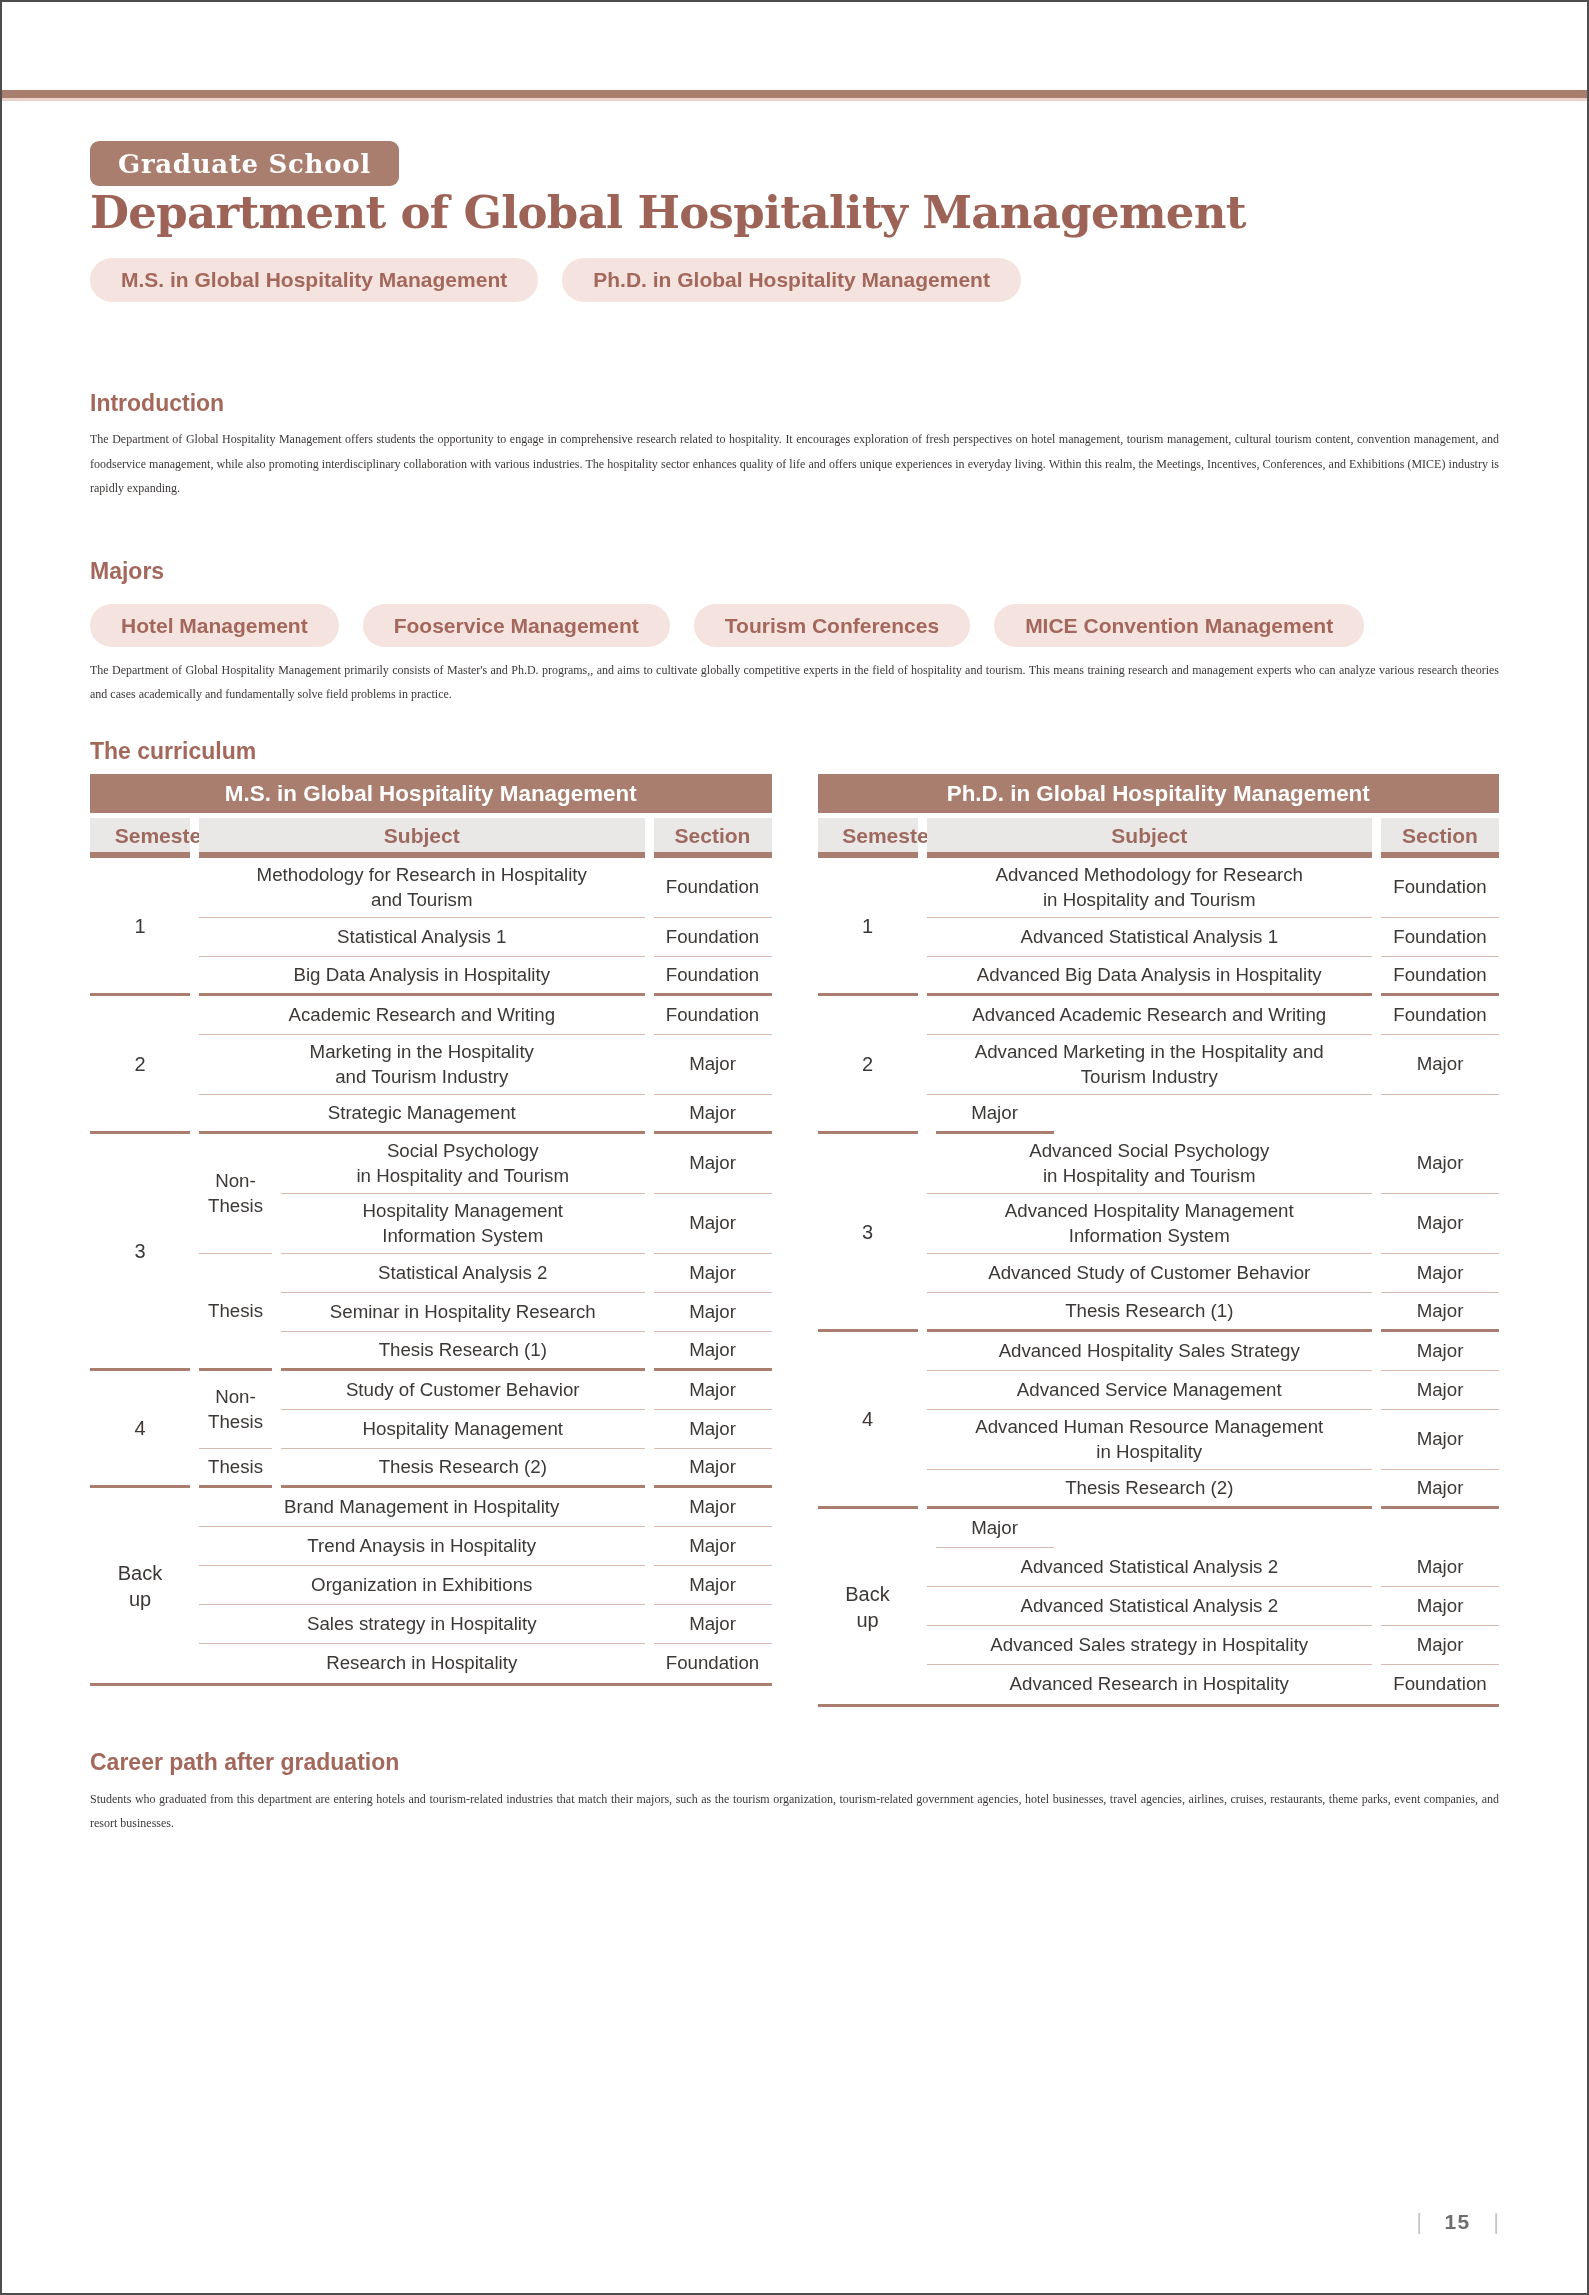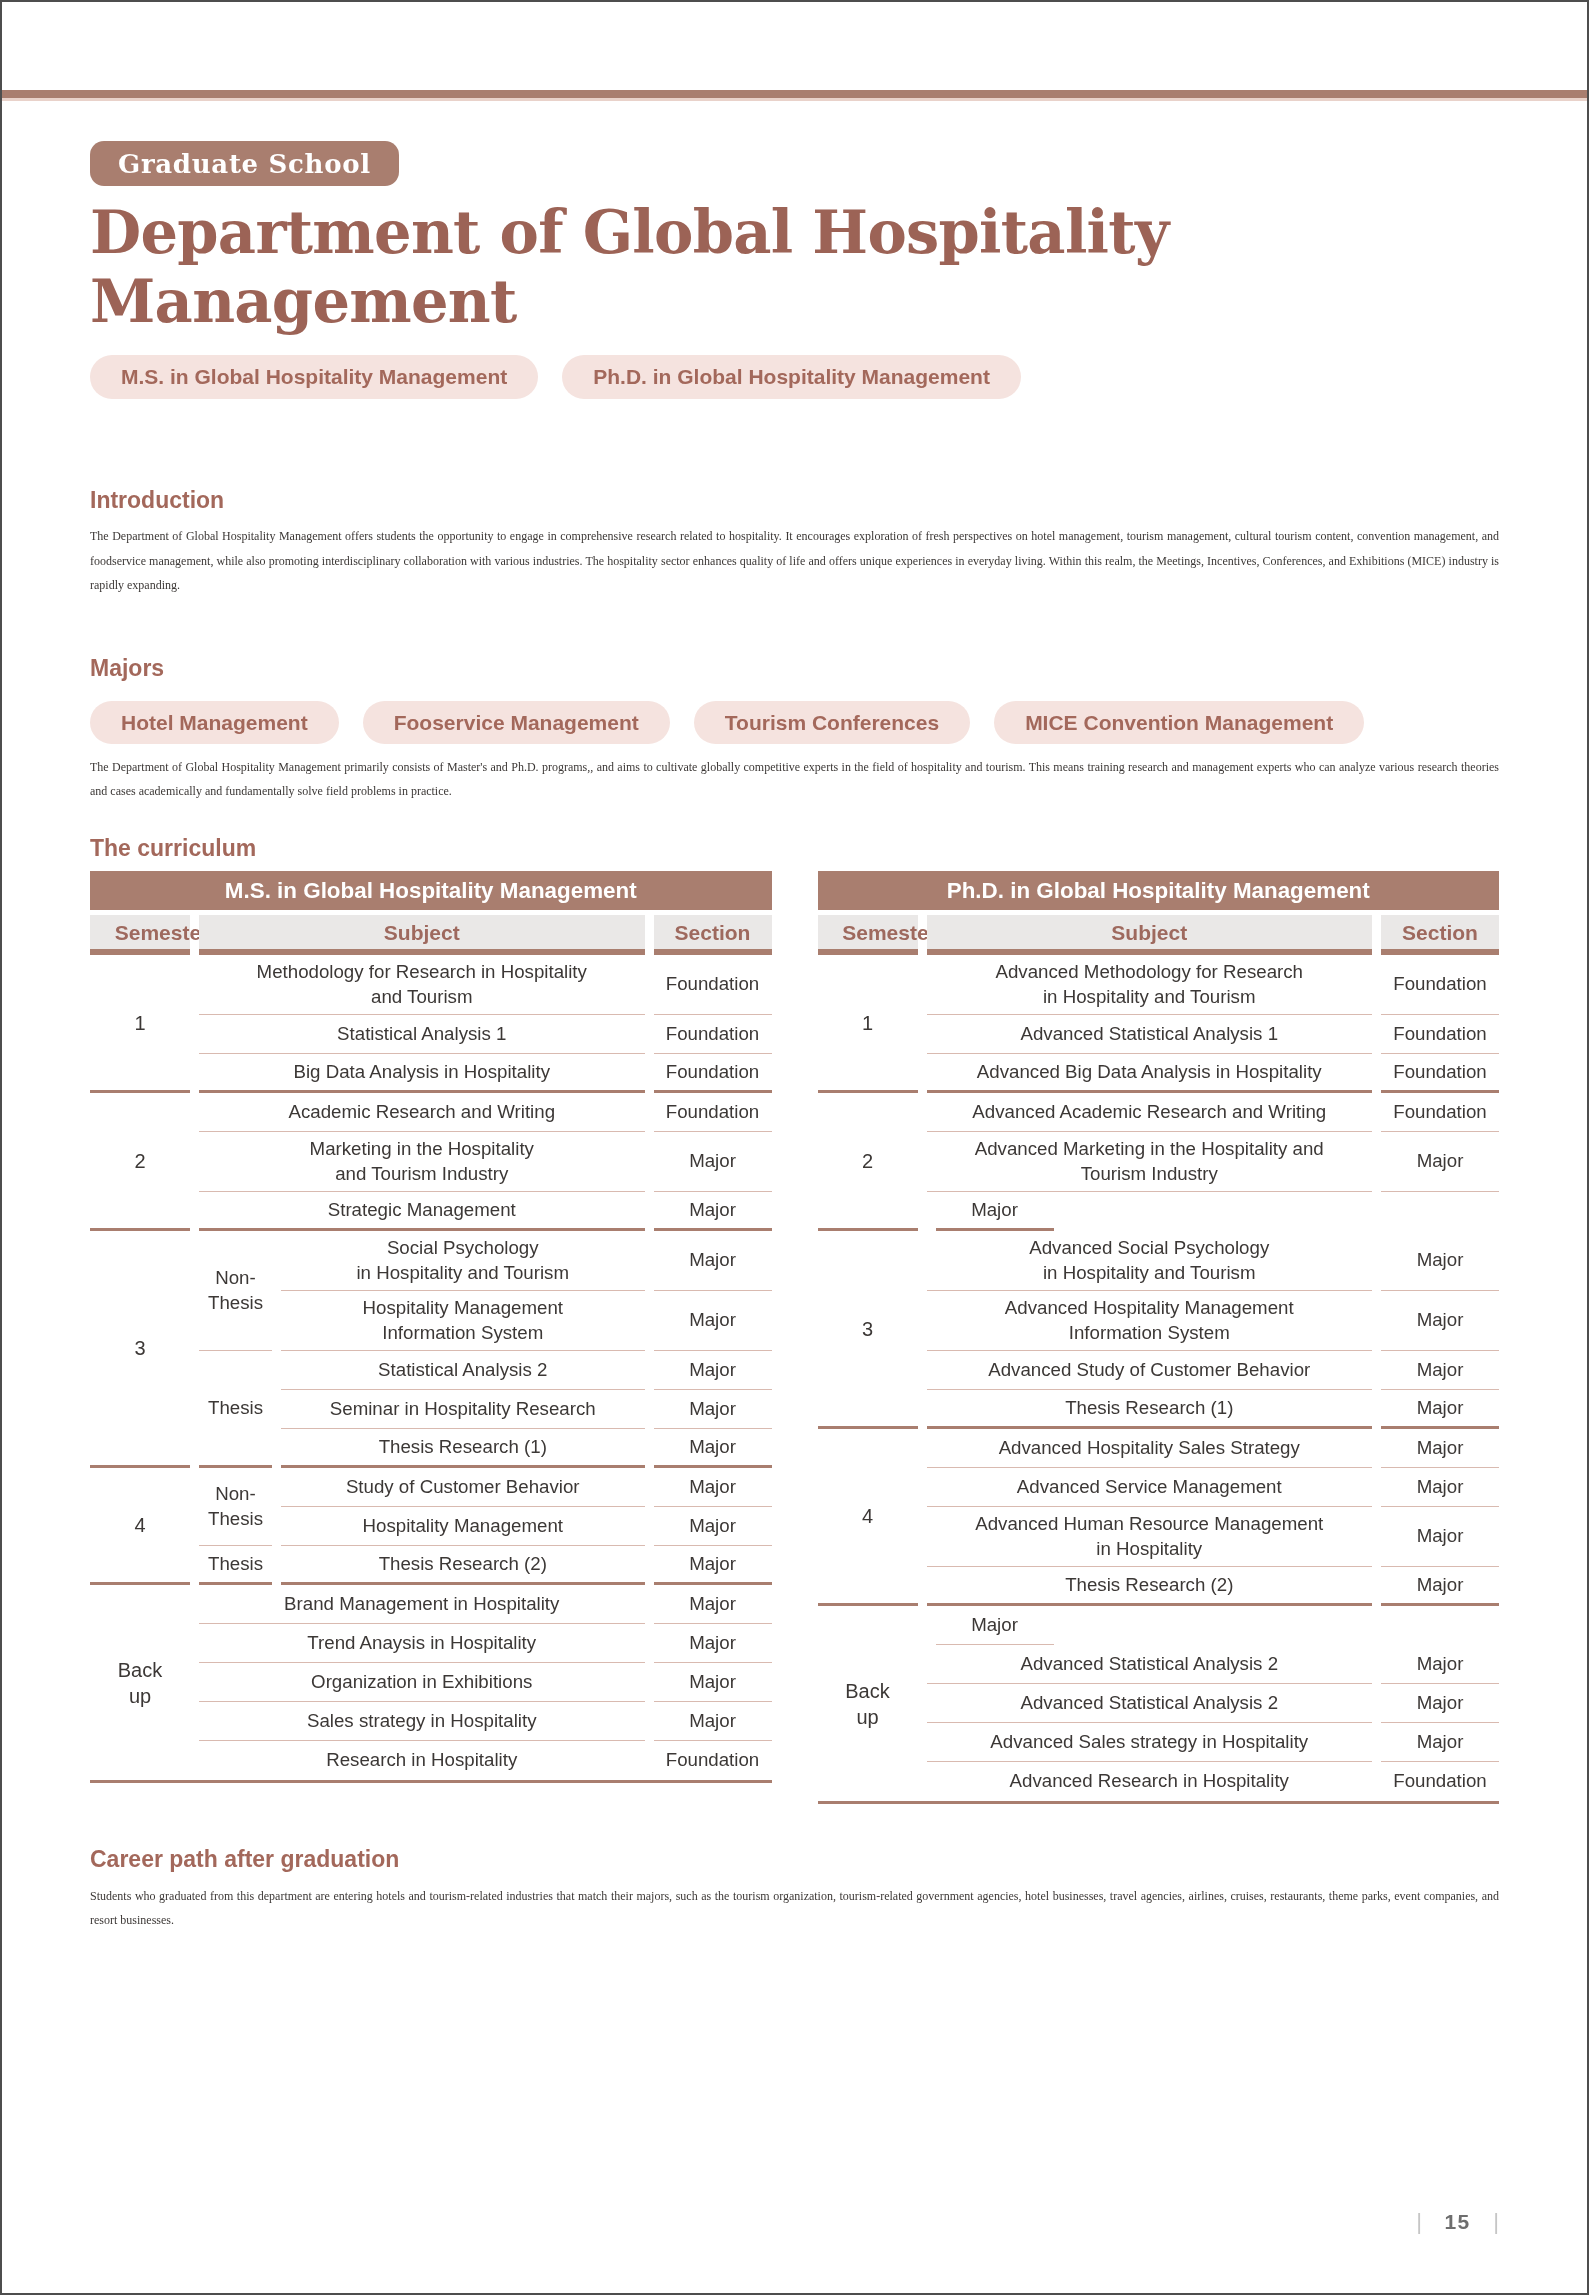"Graduate School" .badge { border-radius: 14px -> 9px }
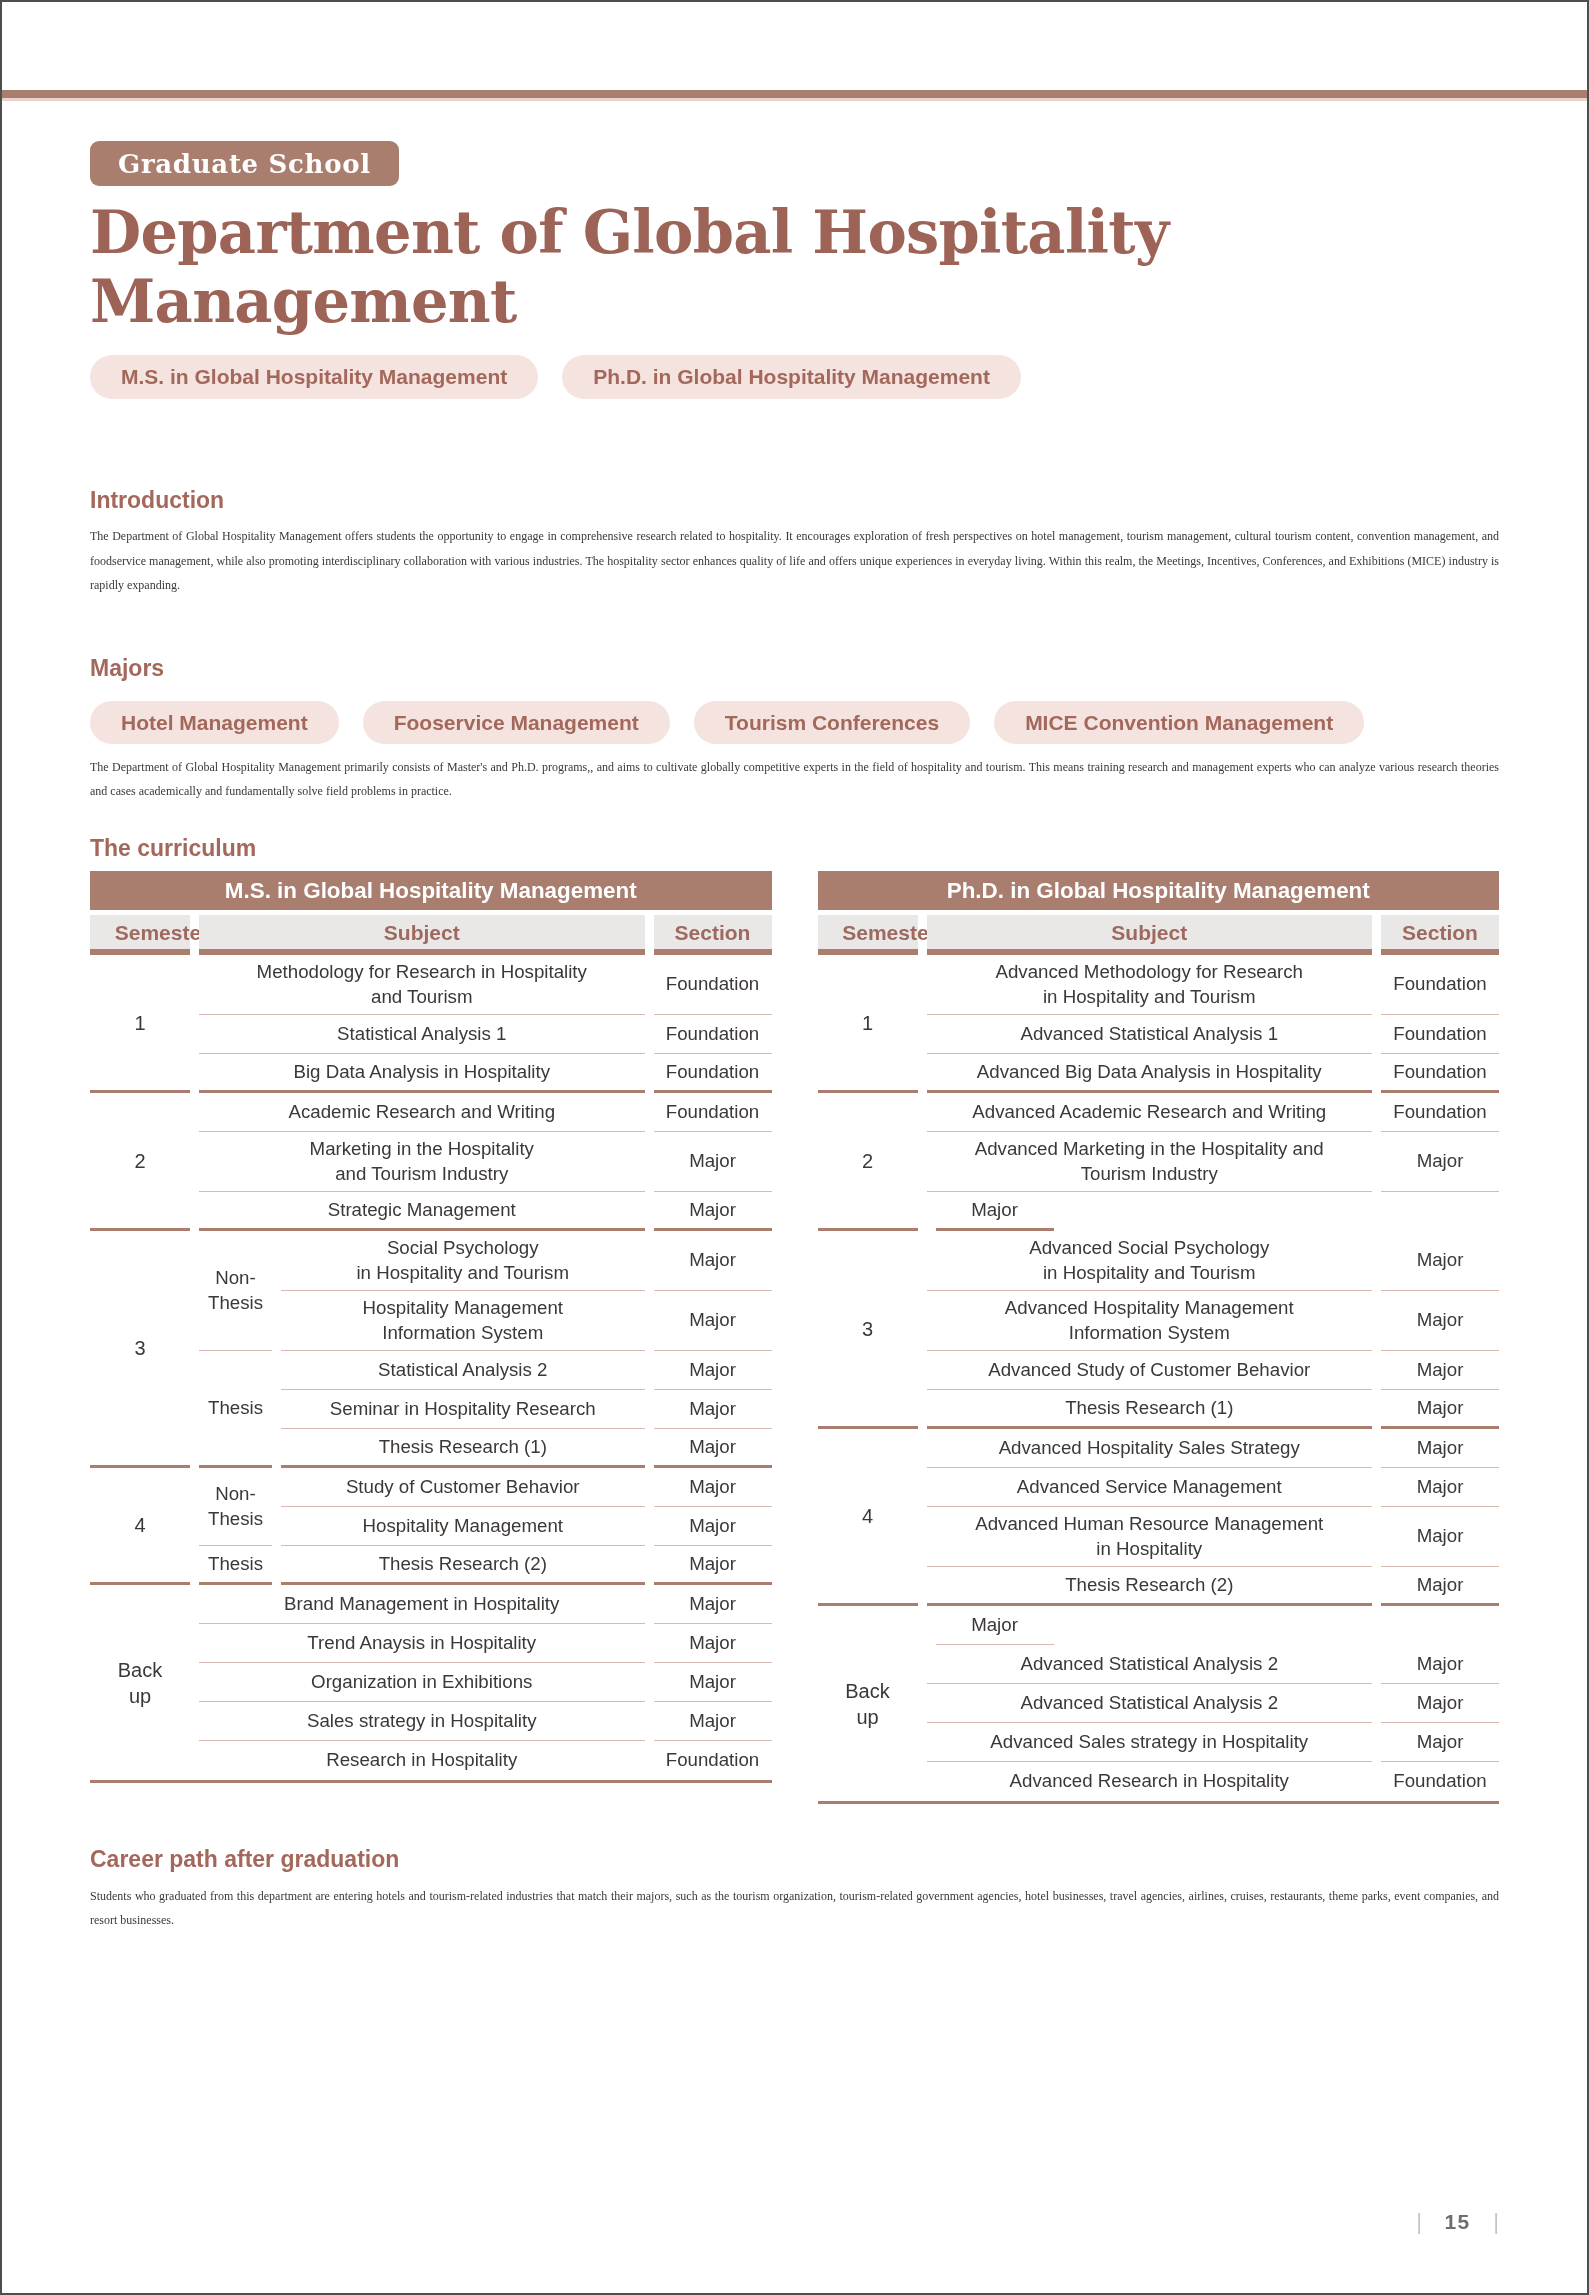"Department of Global Hospitality" .pagetitle { font-size: 59px -> 45px; margin-top: 12px -> none }
